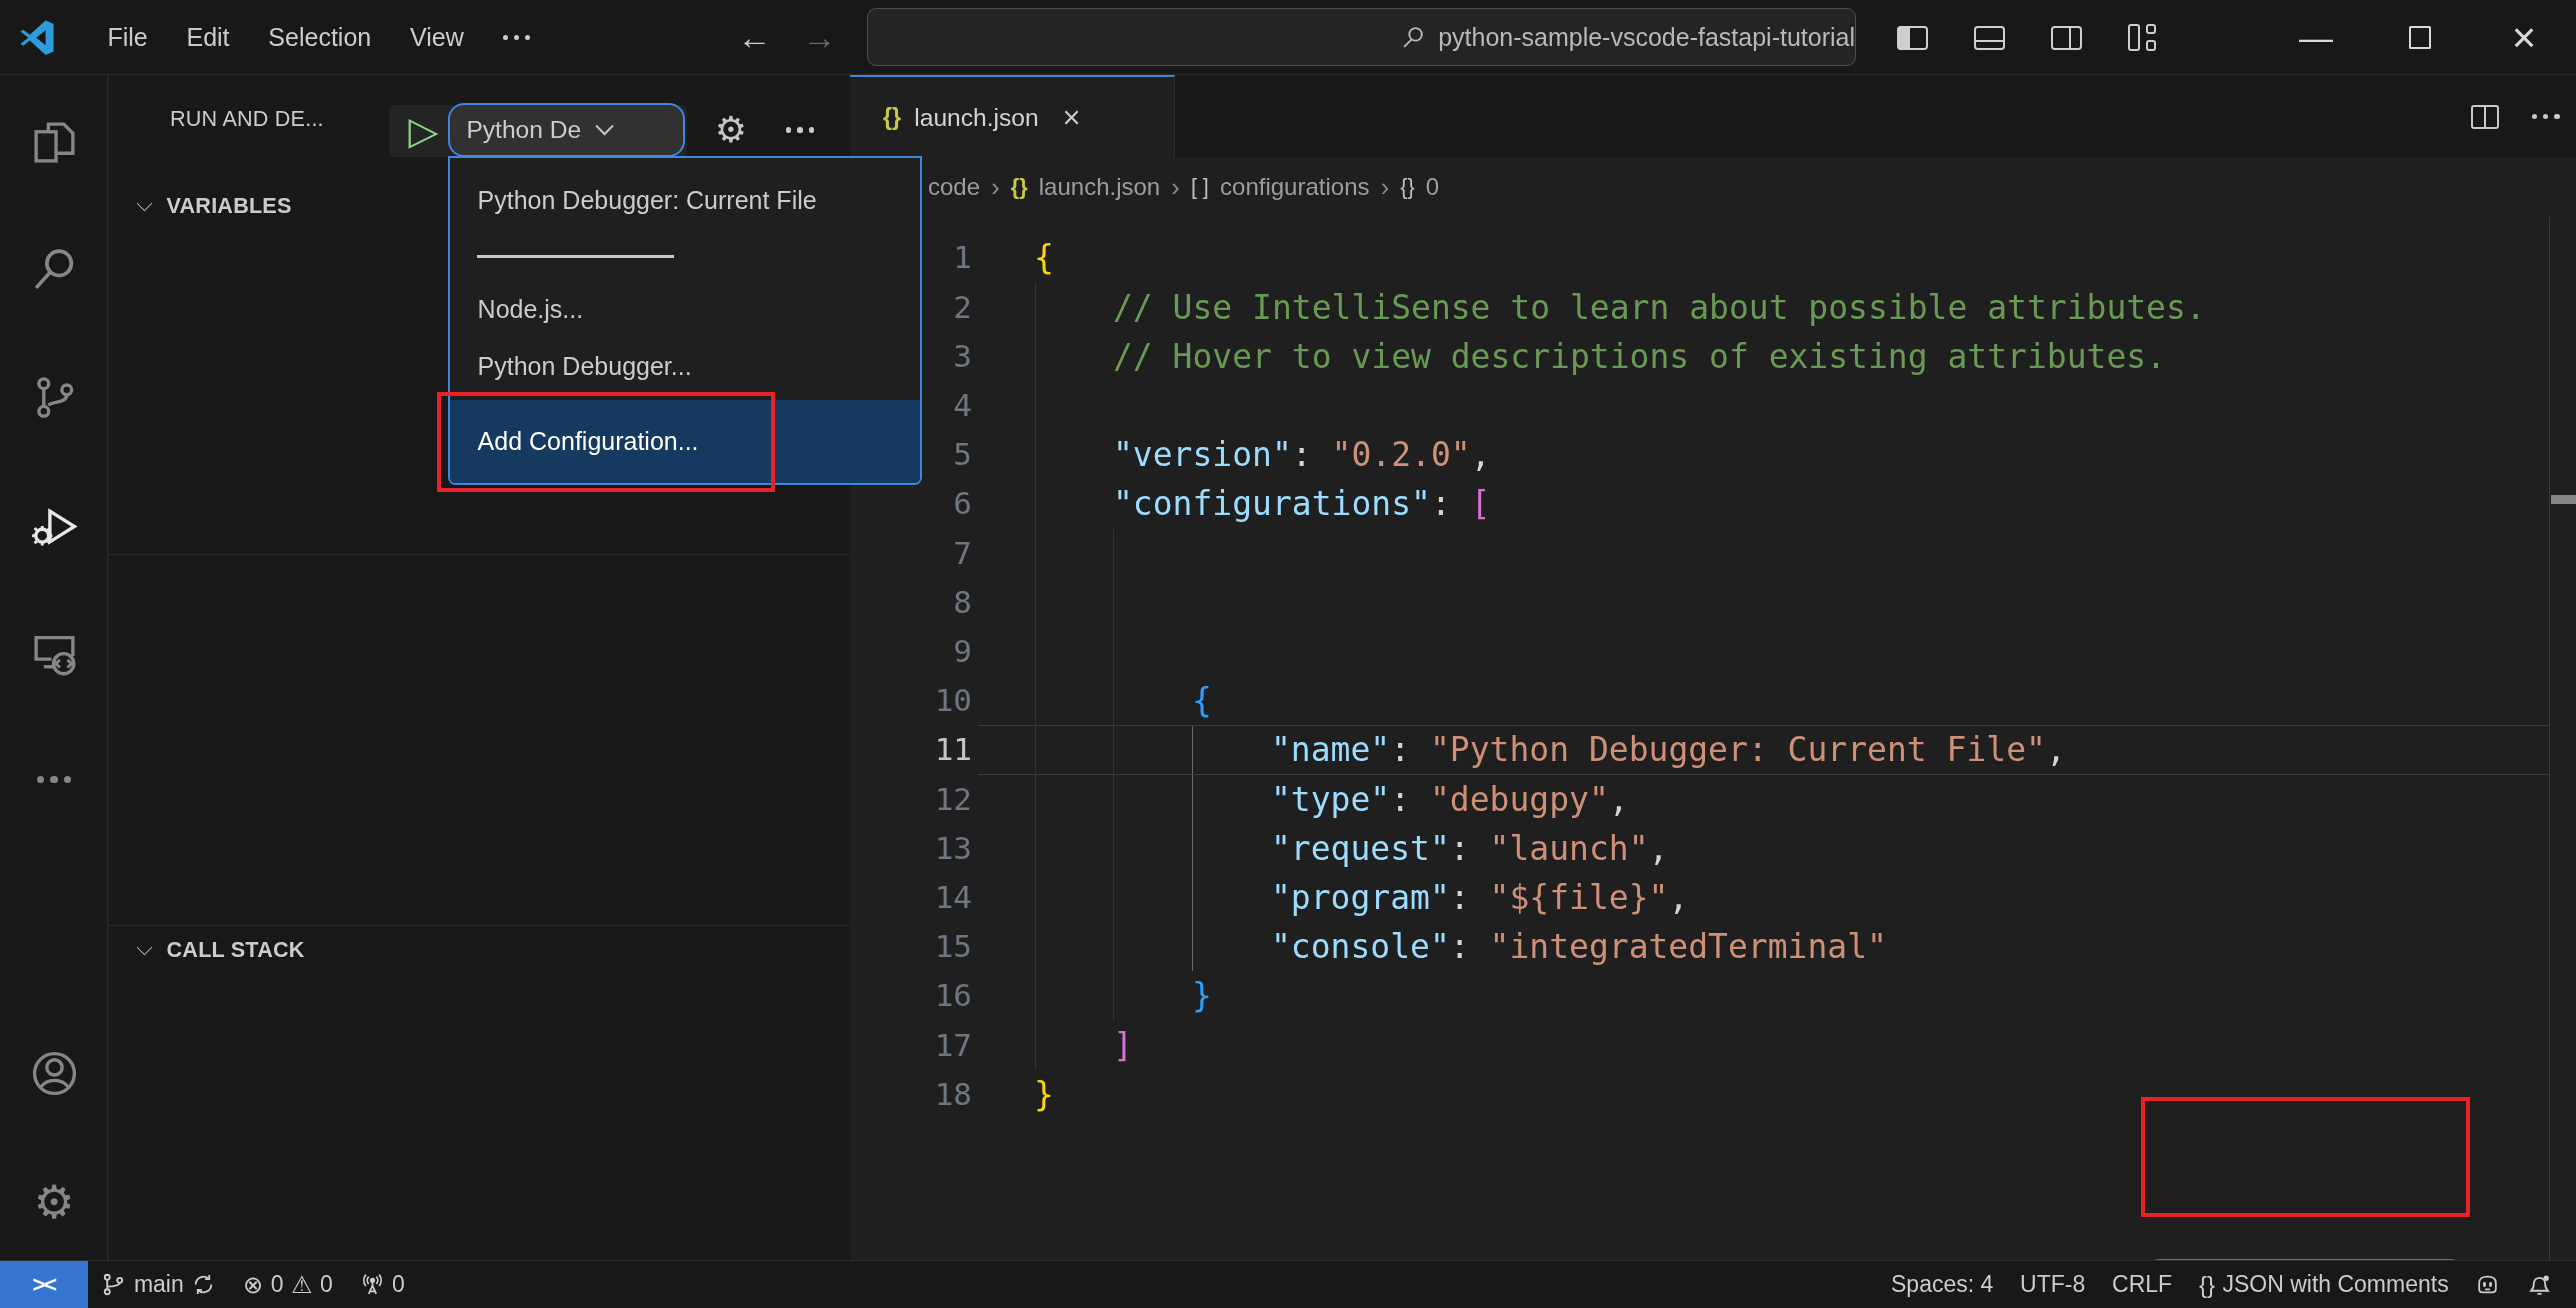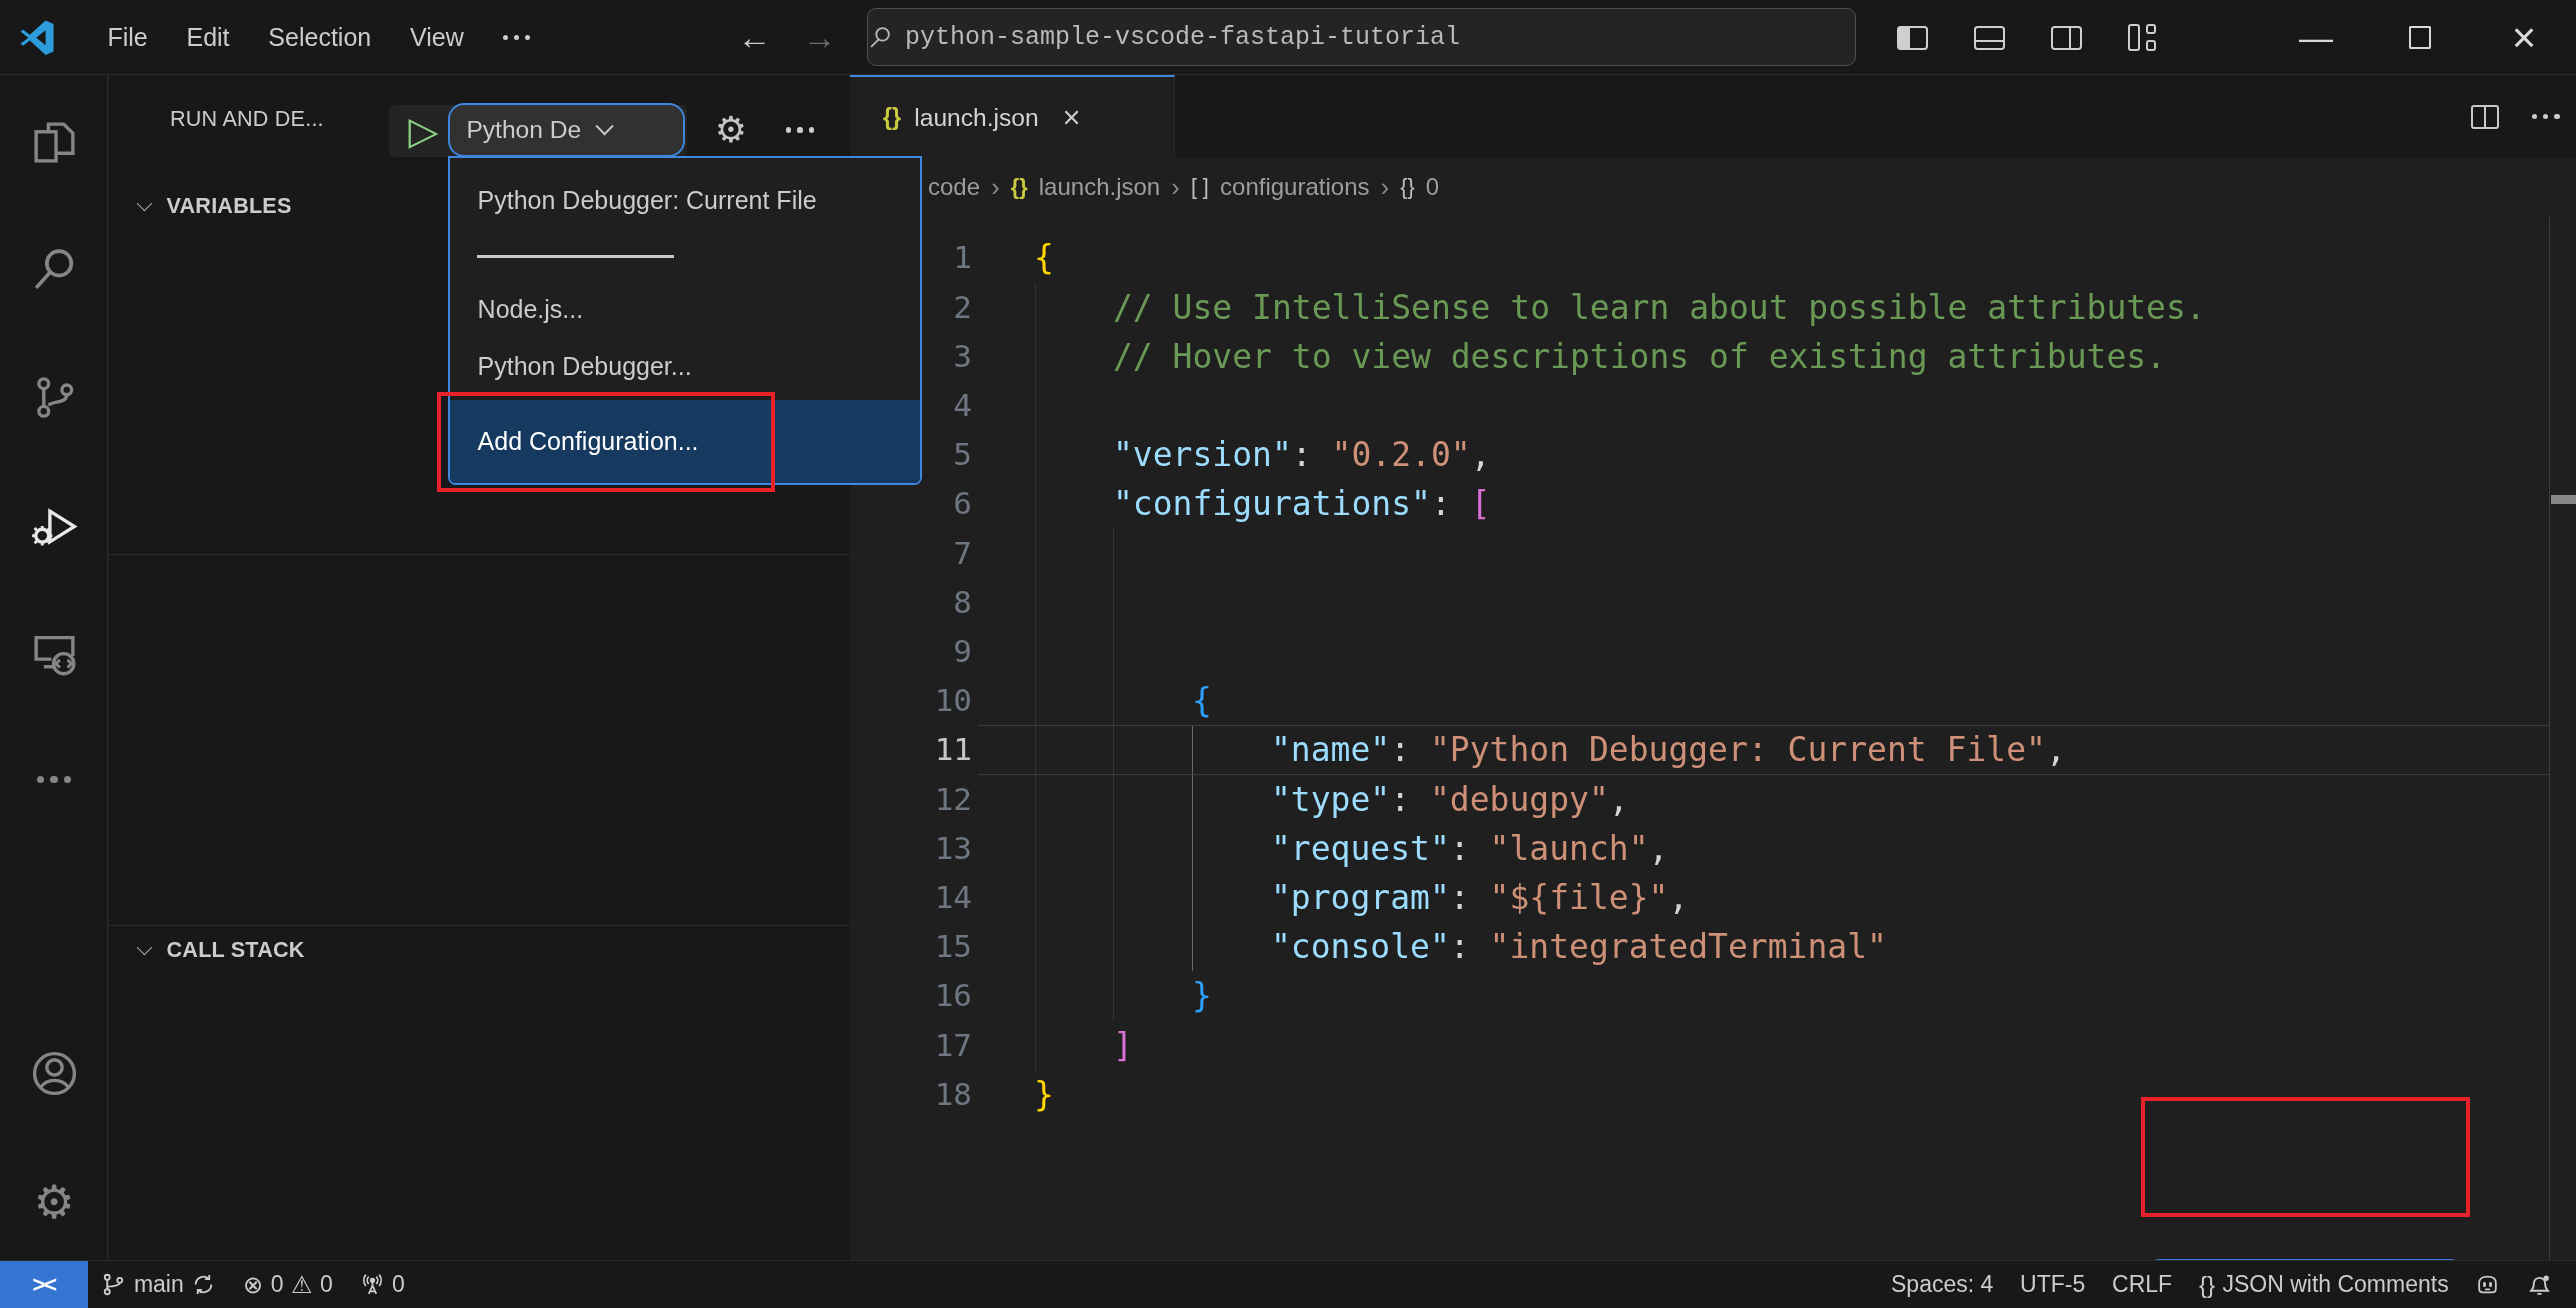"python-sample-vscode-fastapi-tutorial" #searchbox { font-family: Liberation Mono, monospace -> none; justify-content: flex-start -> flex-end }
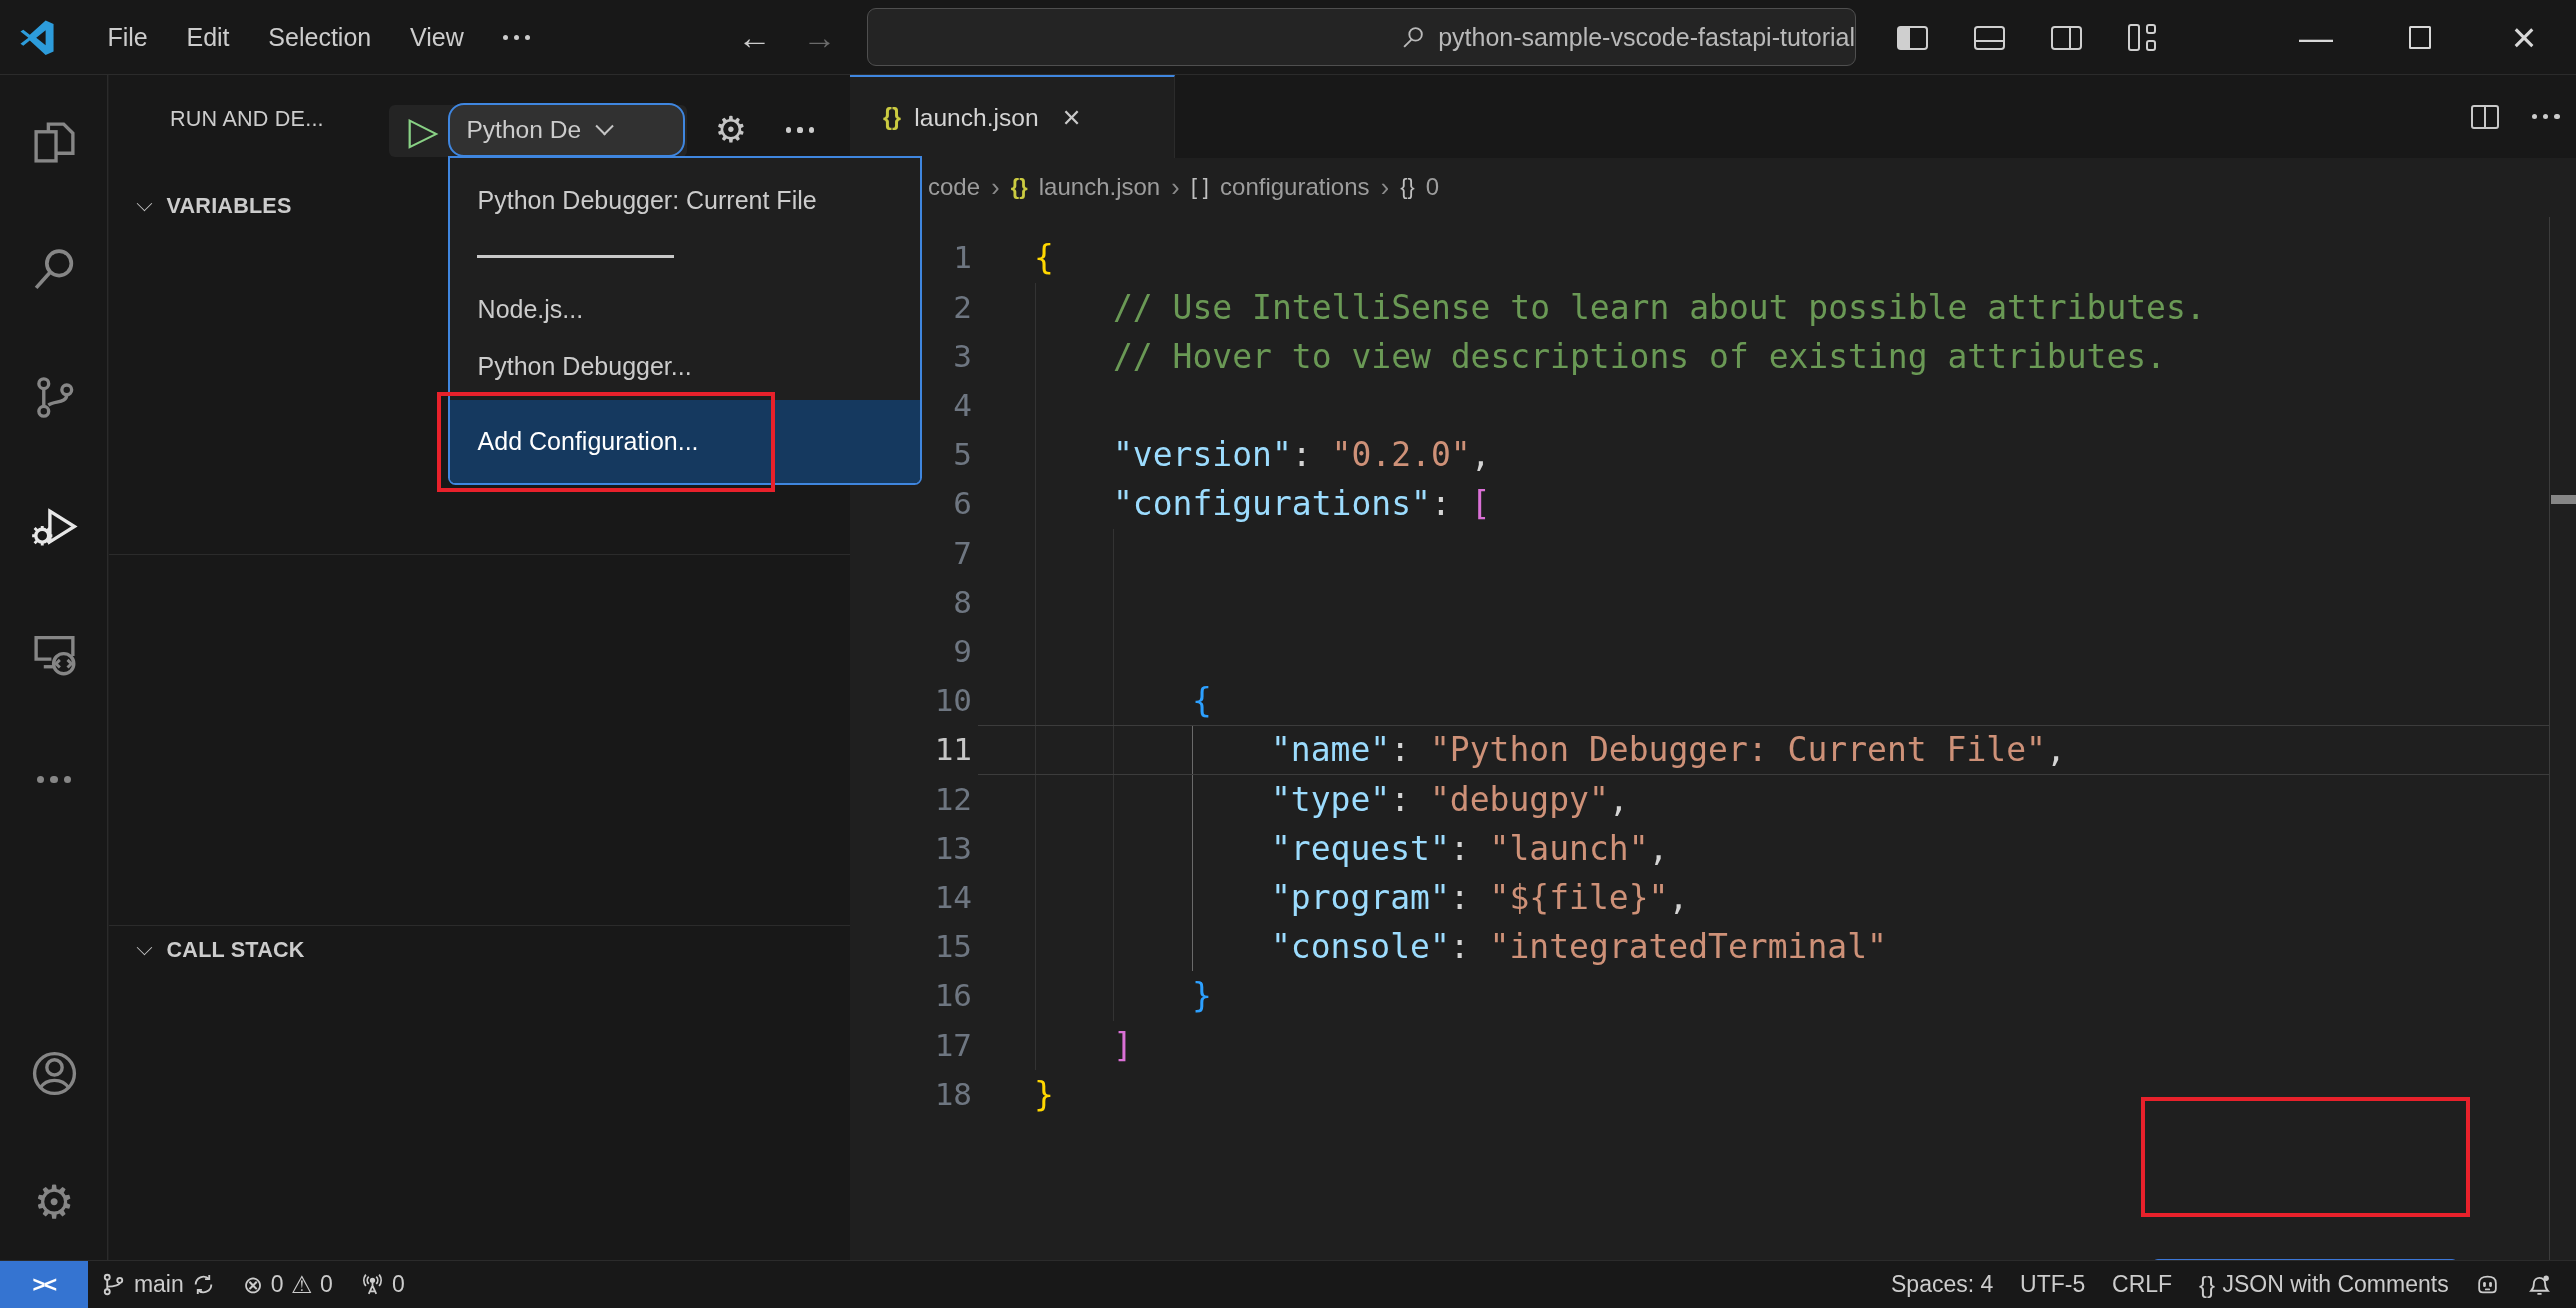"UTF-5" span { text: UTF-5 -> UTF-8 }
